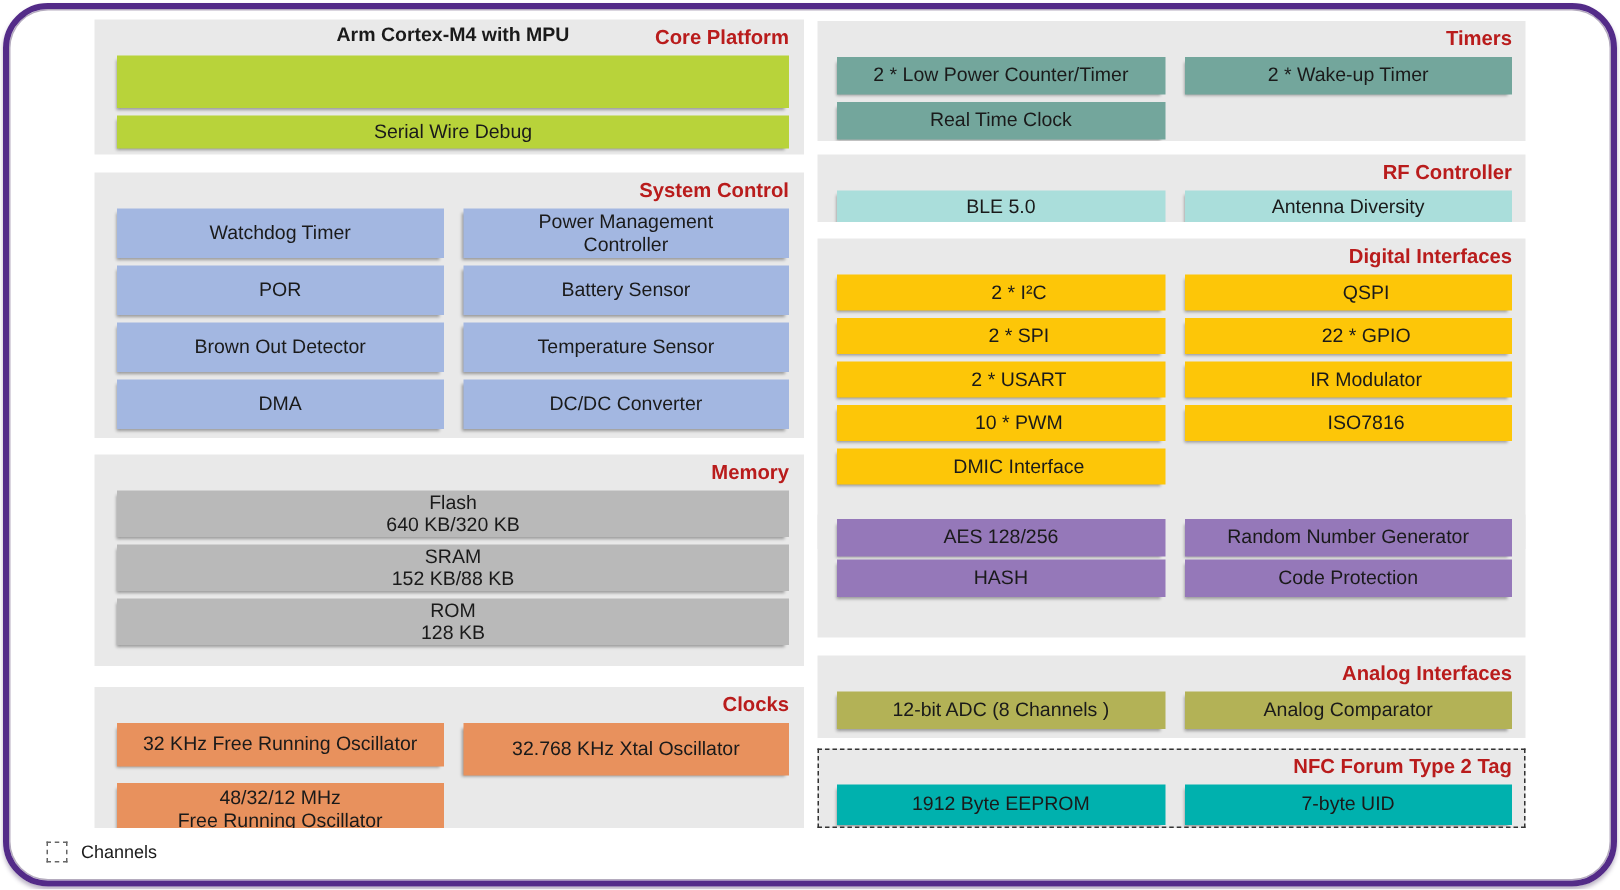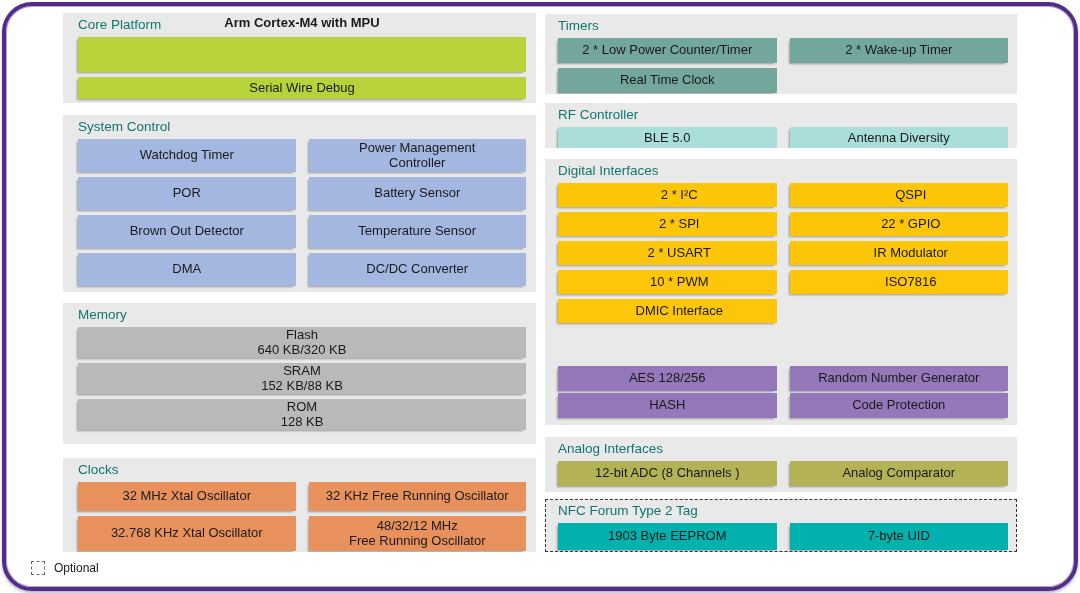"Core Platform" .section-title { color: #0f766e -> #b91c1c; font-weight: normal -> bold; text-align: left -> right }
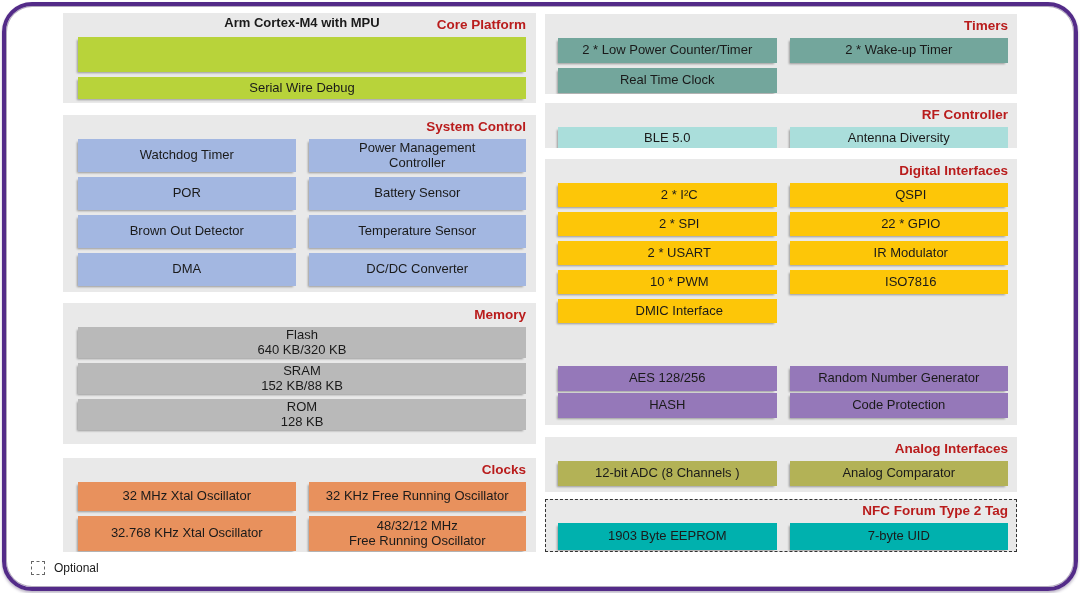"AES 128/256" #sec-security .grid2 { margin-top: 20px -> none }
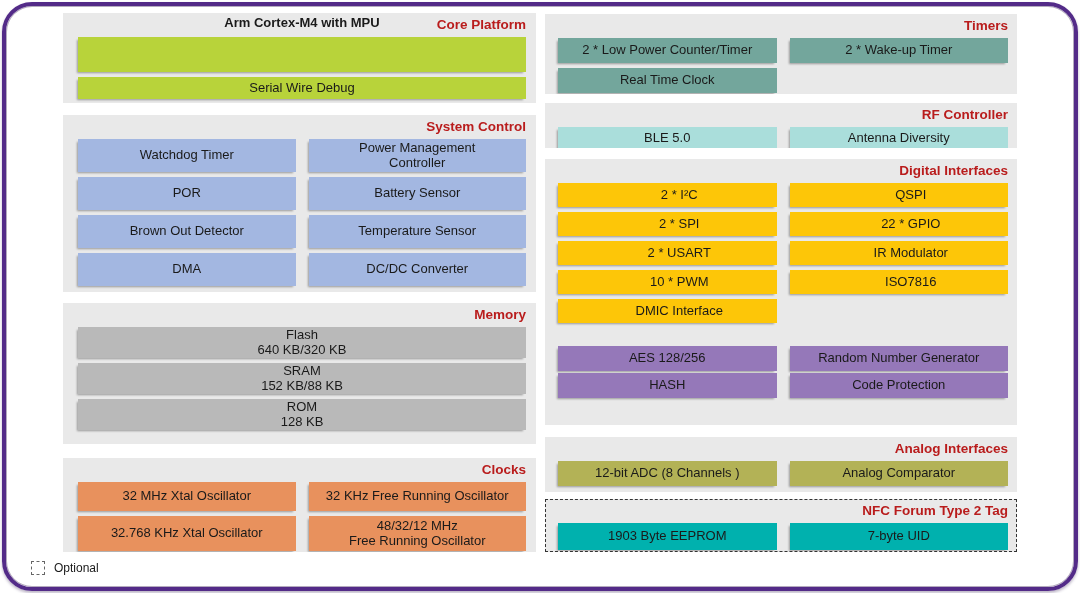"32 MHz Xtal Oscillator" div.blk { html: <div>32 MHz Xtal Oscillator</div> -> none }
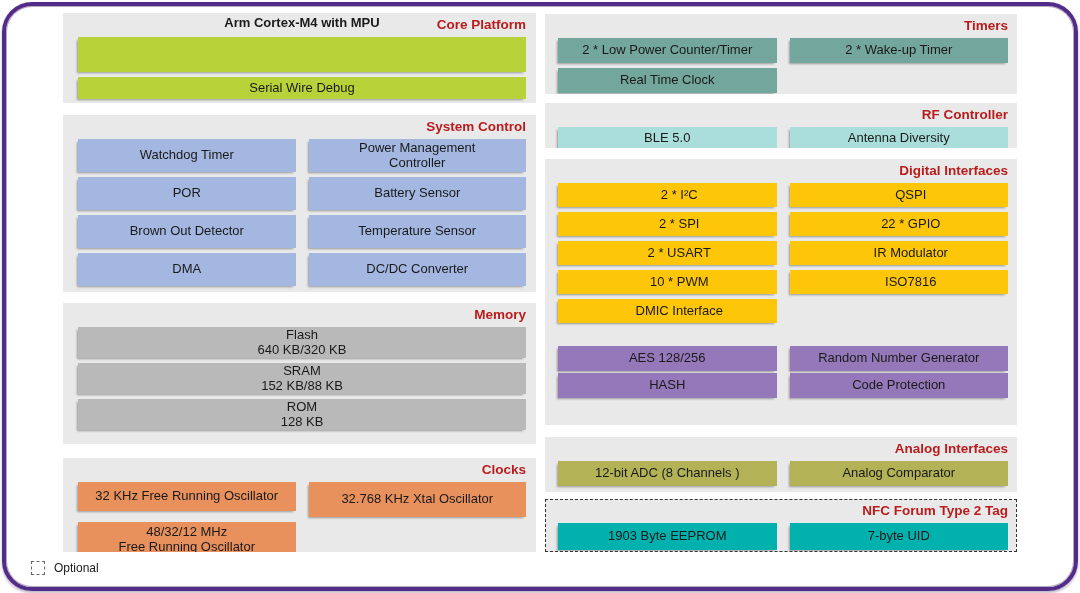"1903 Byte EEPROM" div.blk { text: 1903 -> 1912 }
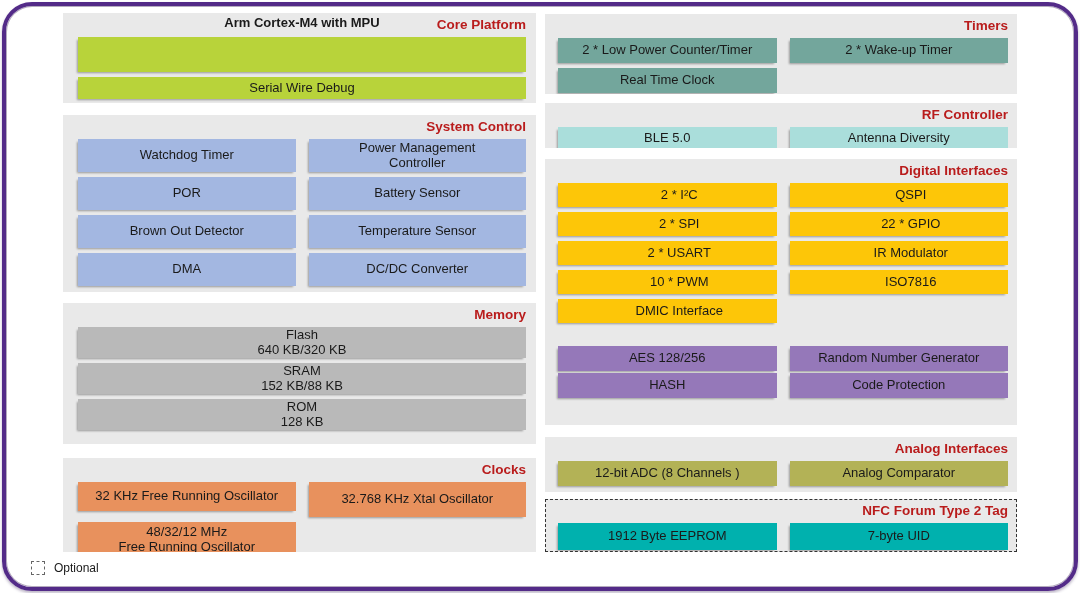"Optional" div.legend-label { text: Optional -> Channels }
